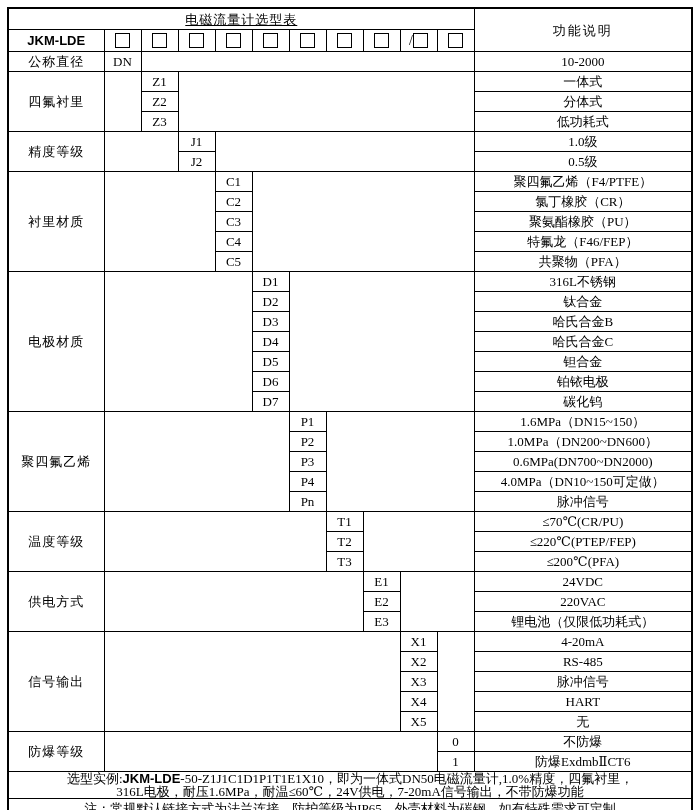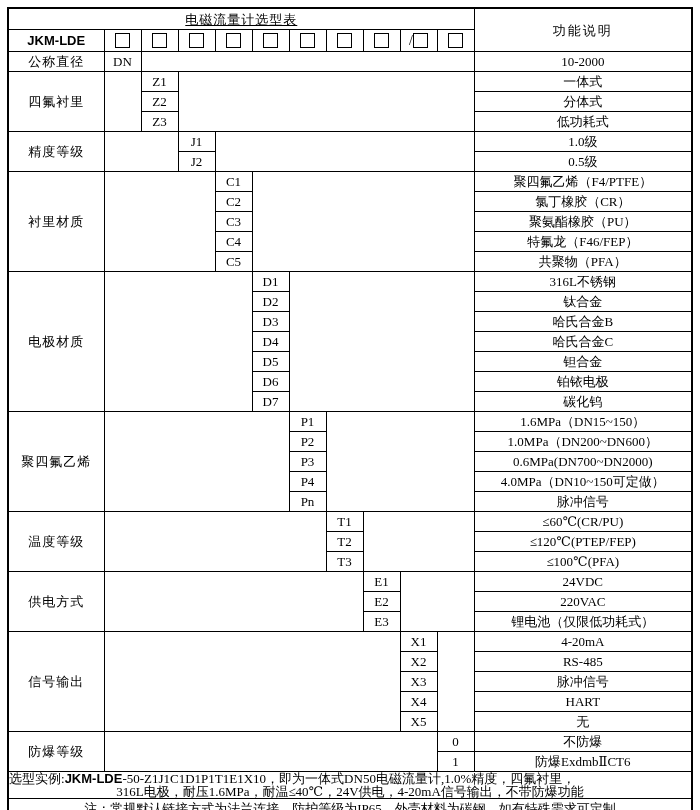"≤60℃(CR/PU)" td.desc { text: 60 -> 70 }
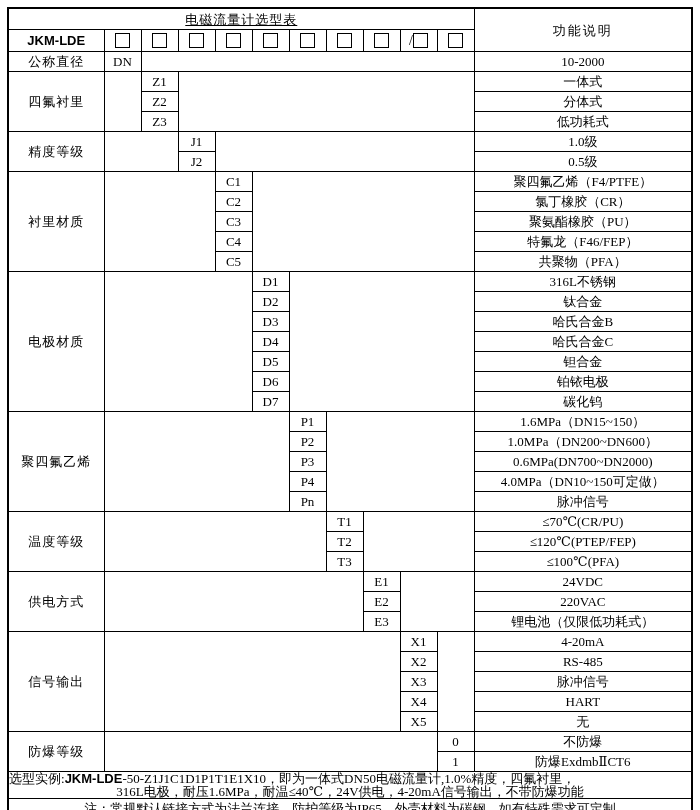"≤120℃(PTEP/FEP)" td.desc { text: 120 -> 220 }
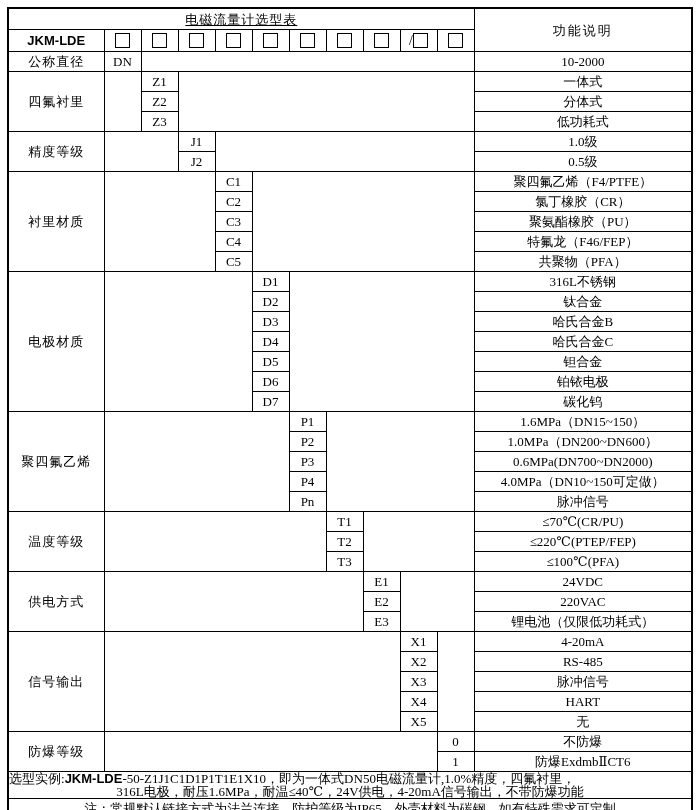"≤100℃(PFA)" td.desc { text: 100 -> 200 }
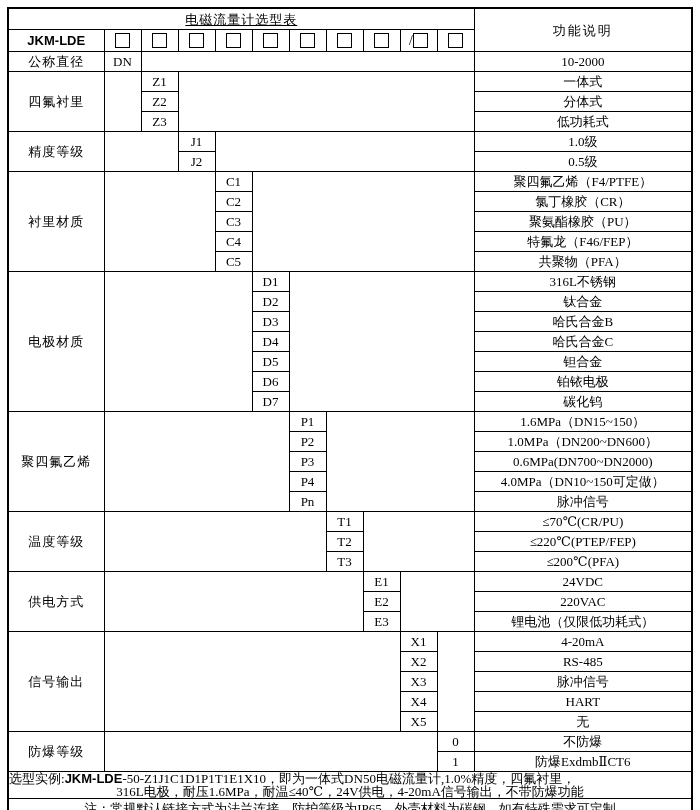"选型实例:JKM-LDE-50-Z1J1C1D1P1T1E1X10，即为一体式D" td.example-cell .line1 { text-align: left -> center }
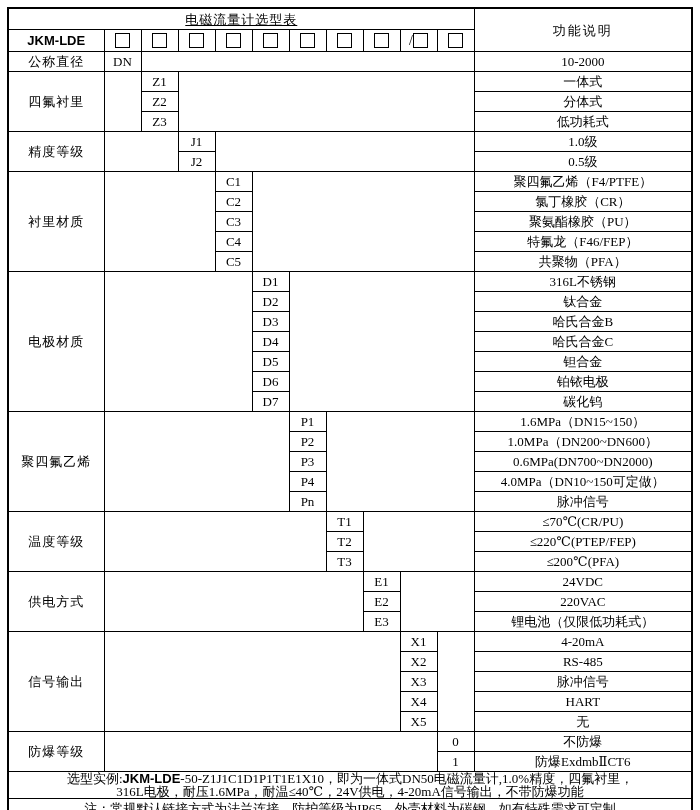"316L电极，耐压1.6MPa，耐温≤40℃，24V供电，4-20mA信号输出，" div.line2 { text: 40℃，24V供电，4-20mA -> 60℃，24V供电，7-20mA }
